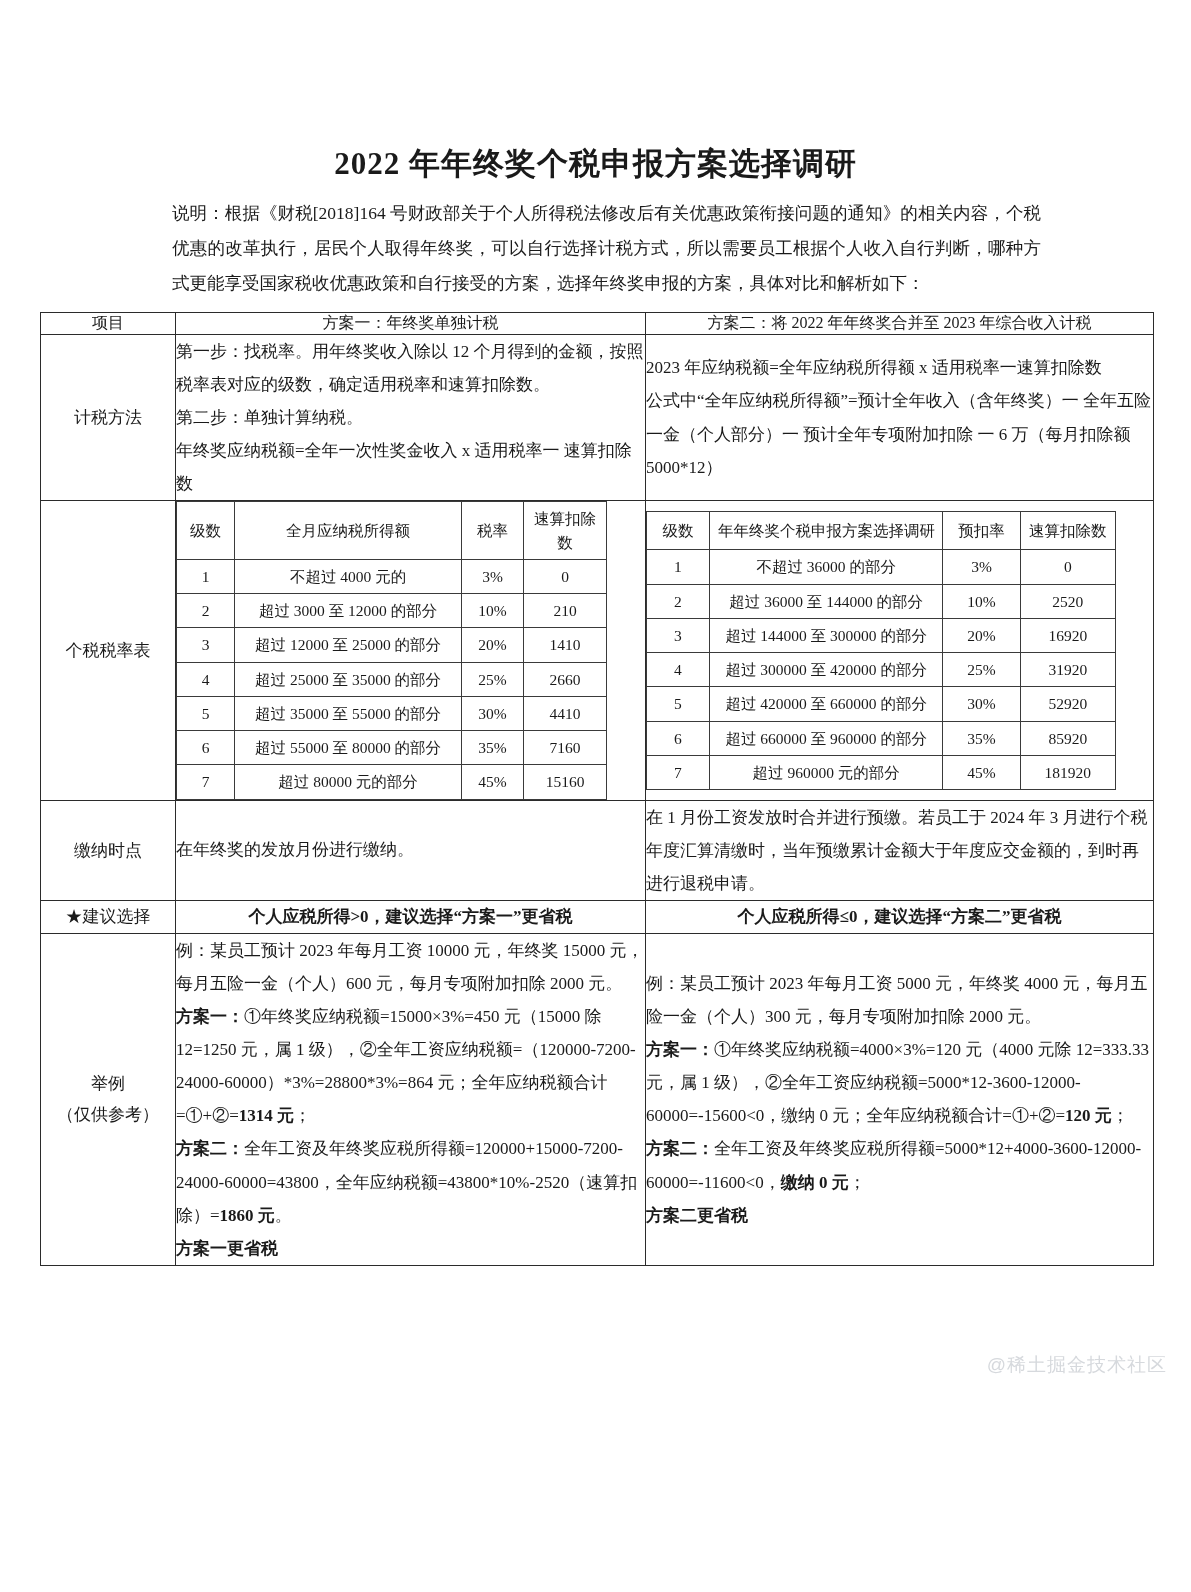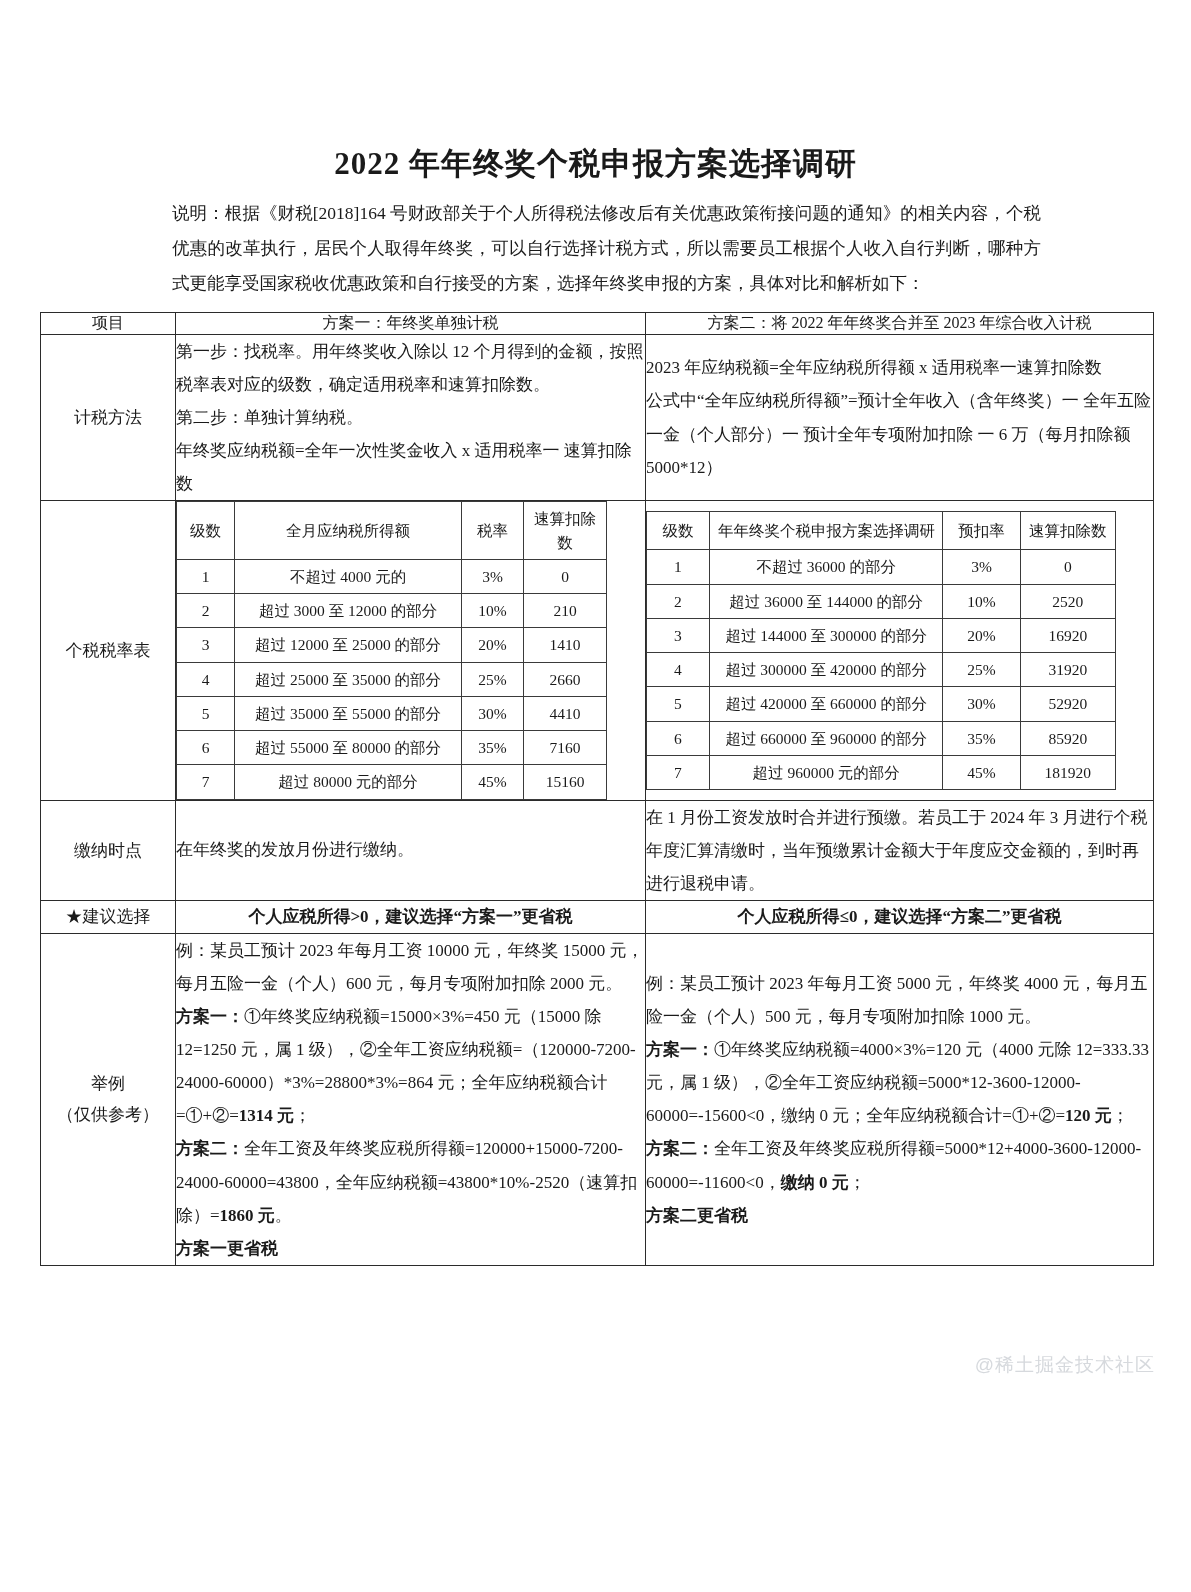"例：某员工预计 2023 年每月工资 5000 元，年终奖" p { text: 500 元，每月专项附加扣除 1000 -> 300 元，每月专项附加扣除 2000 }
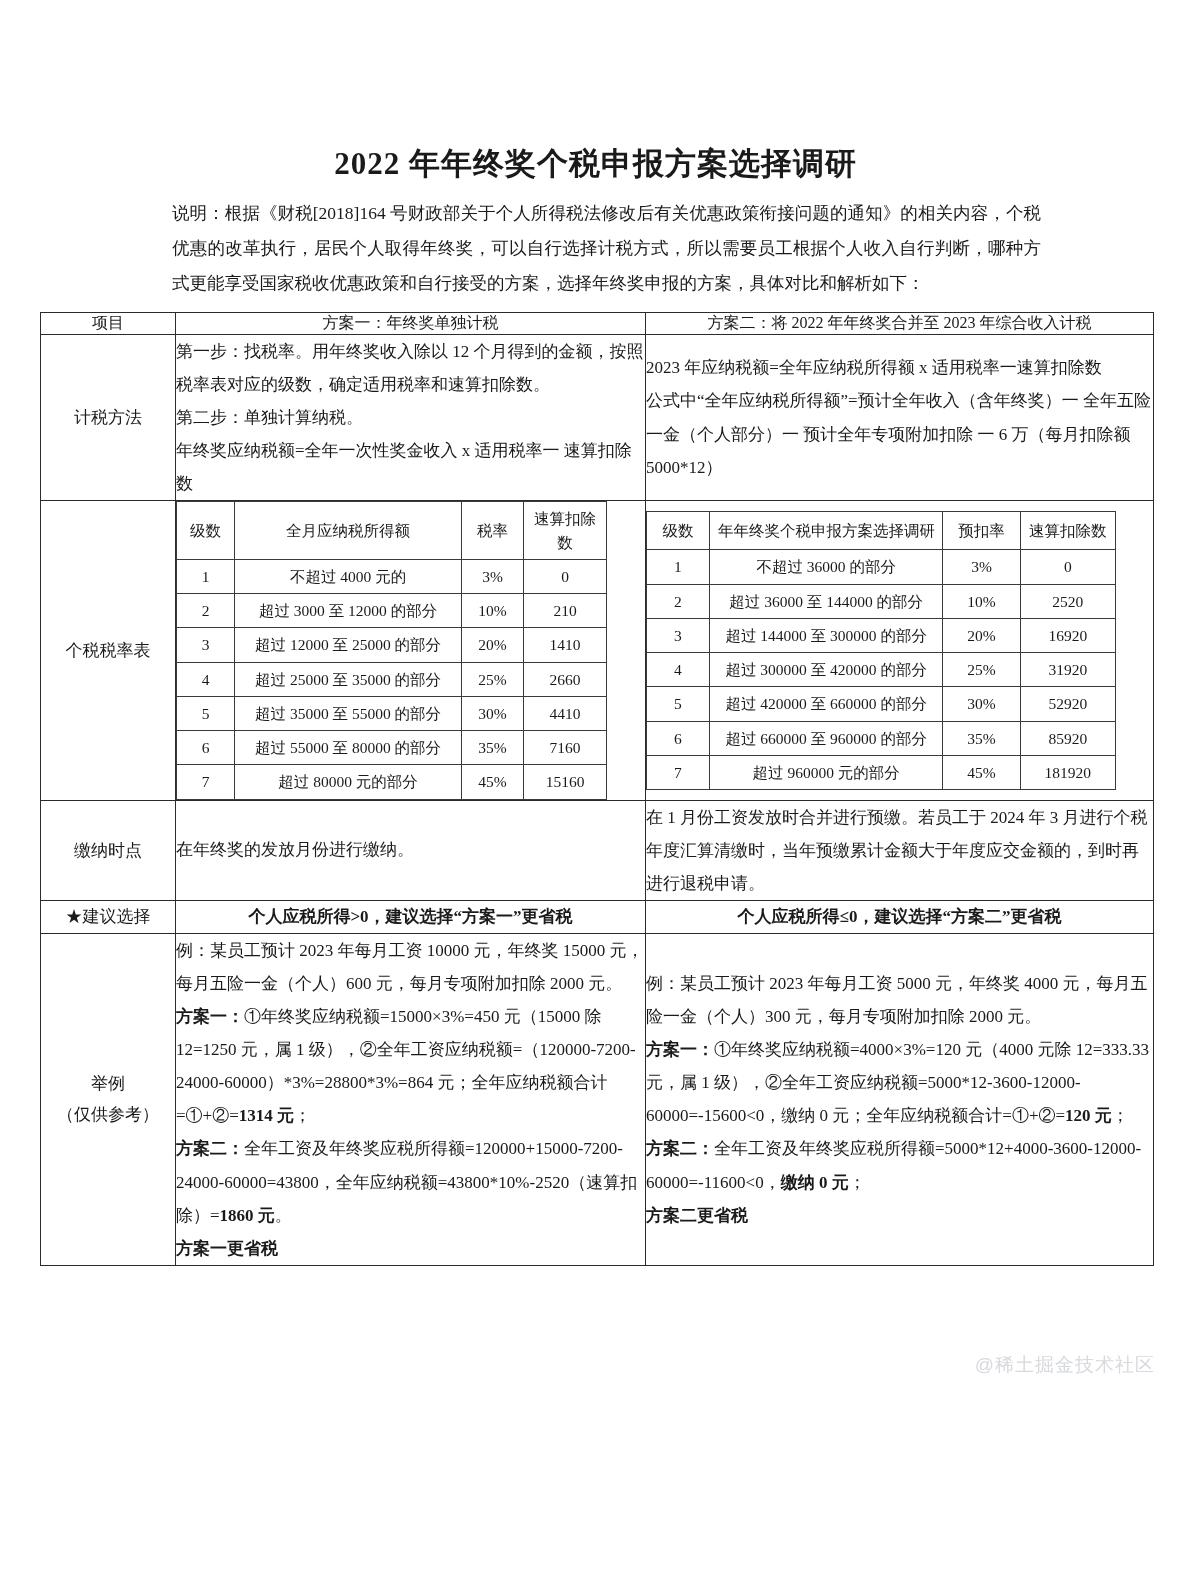"@稀土掘金技术社区" .watermark { right: 36px -> 24px }
